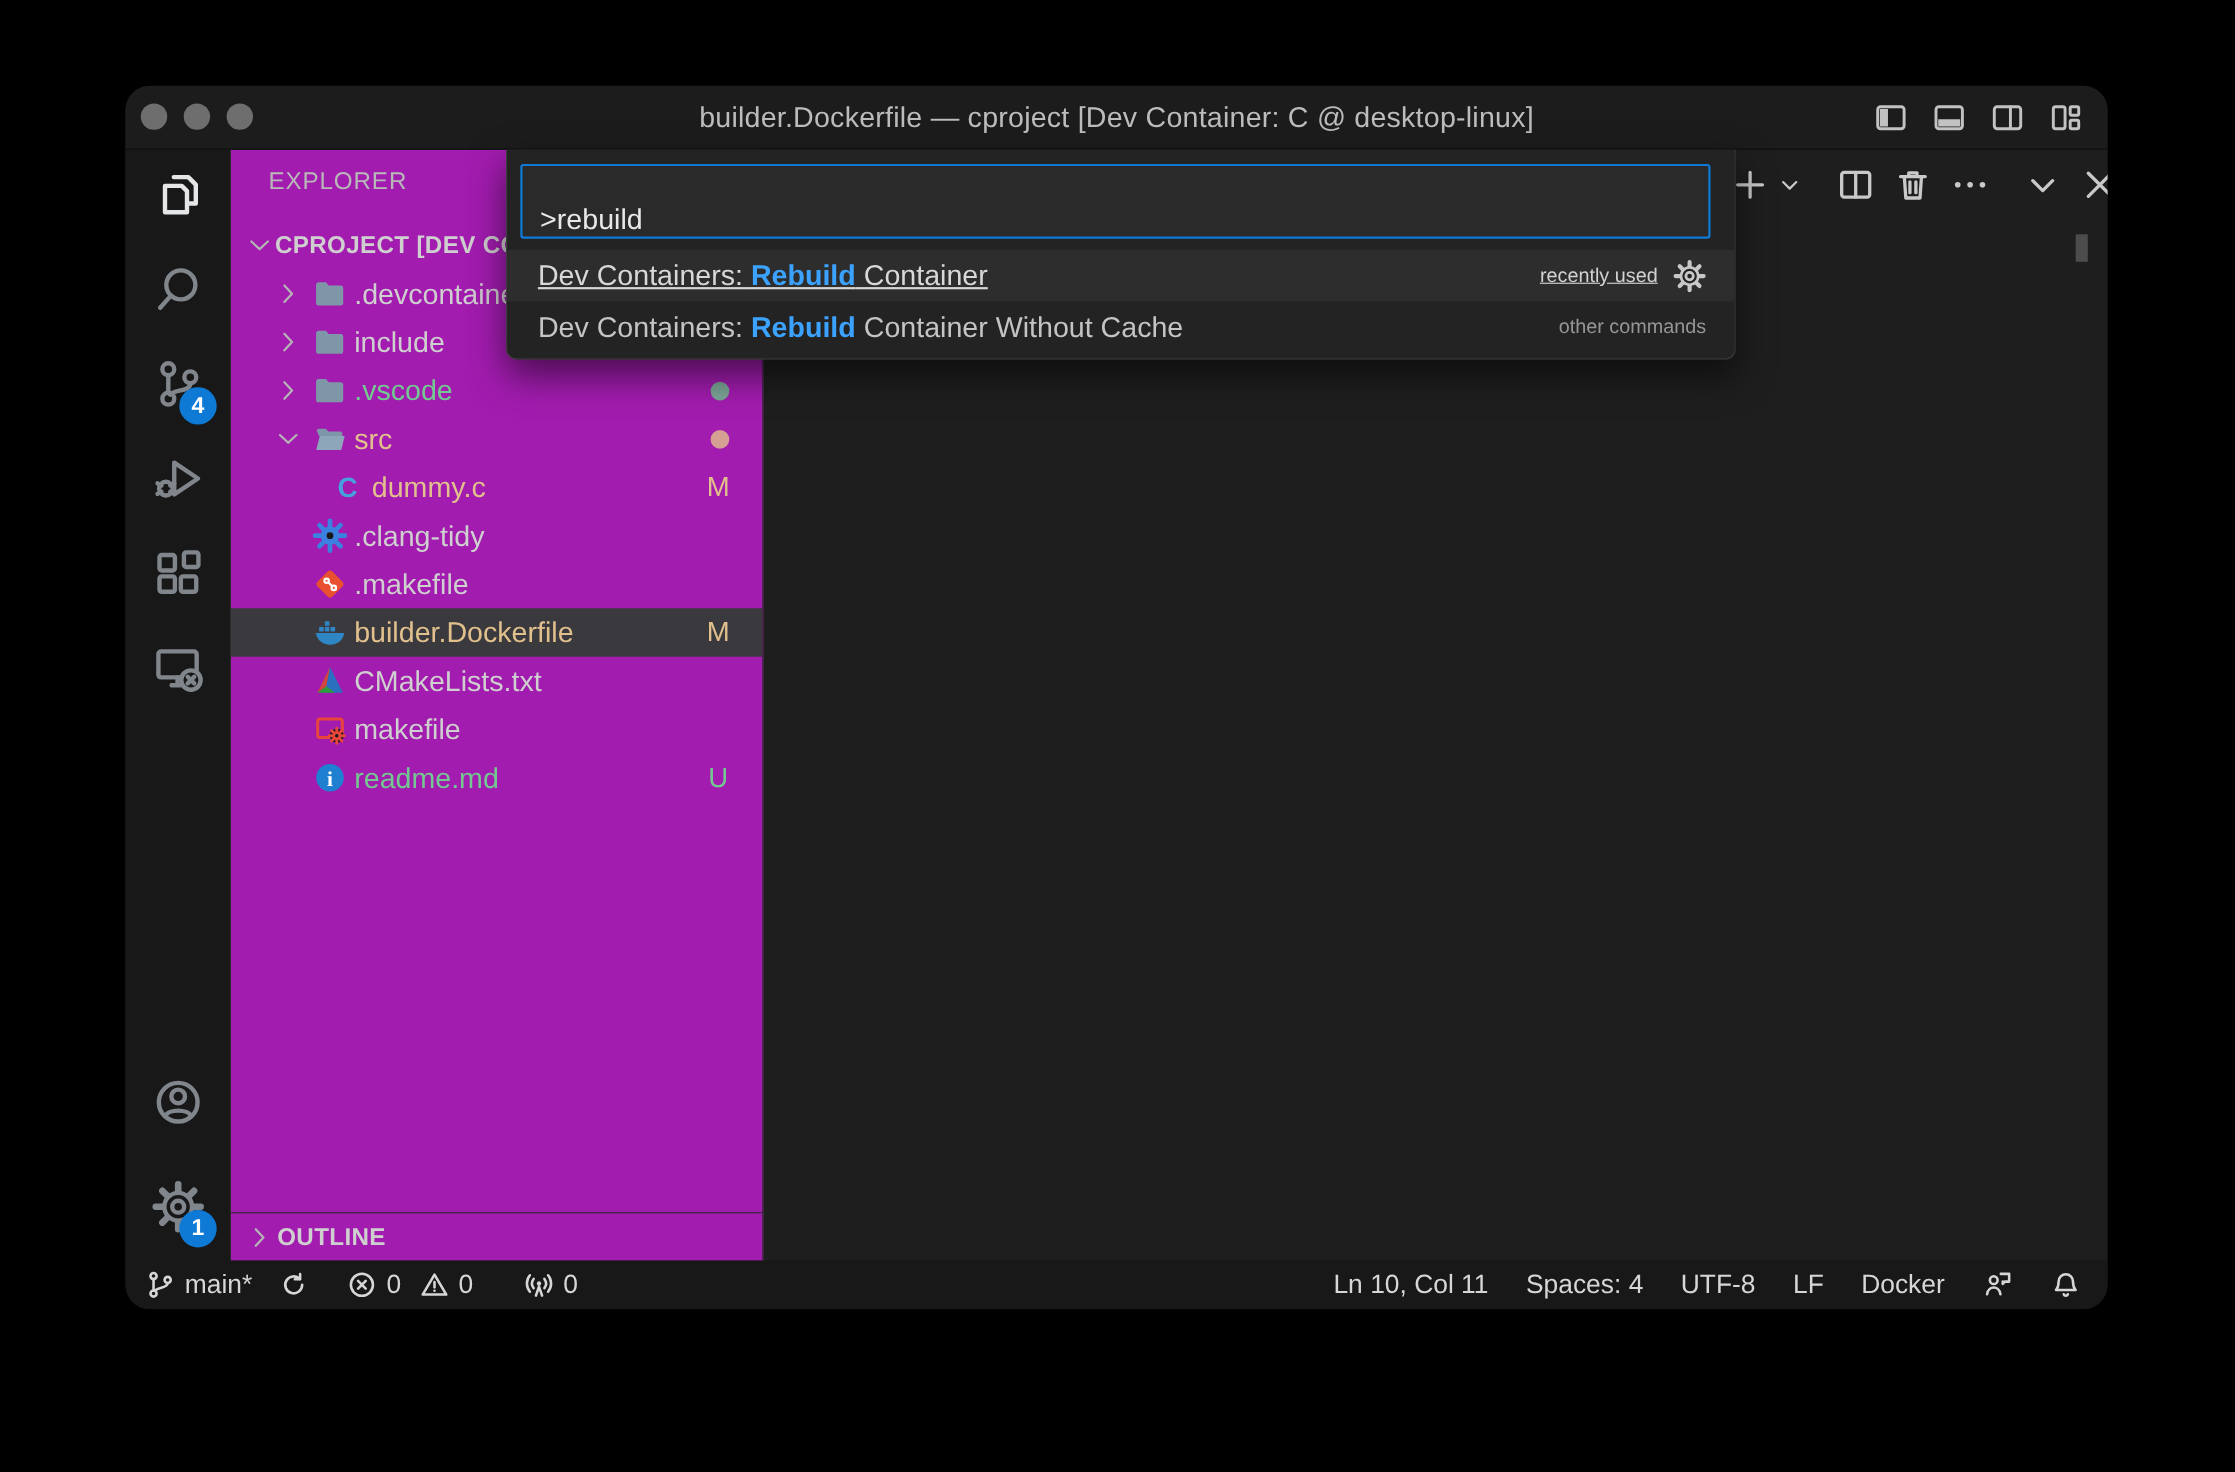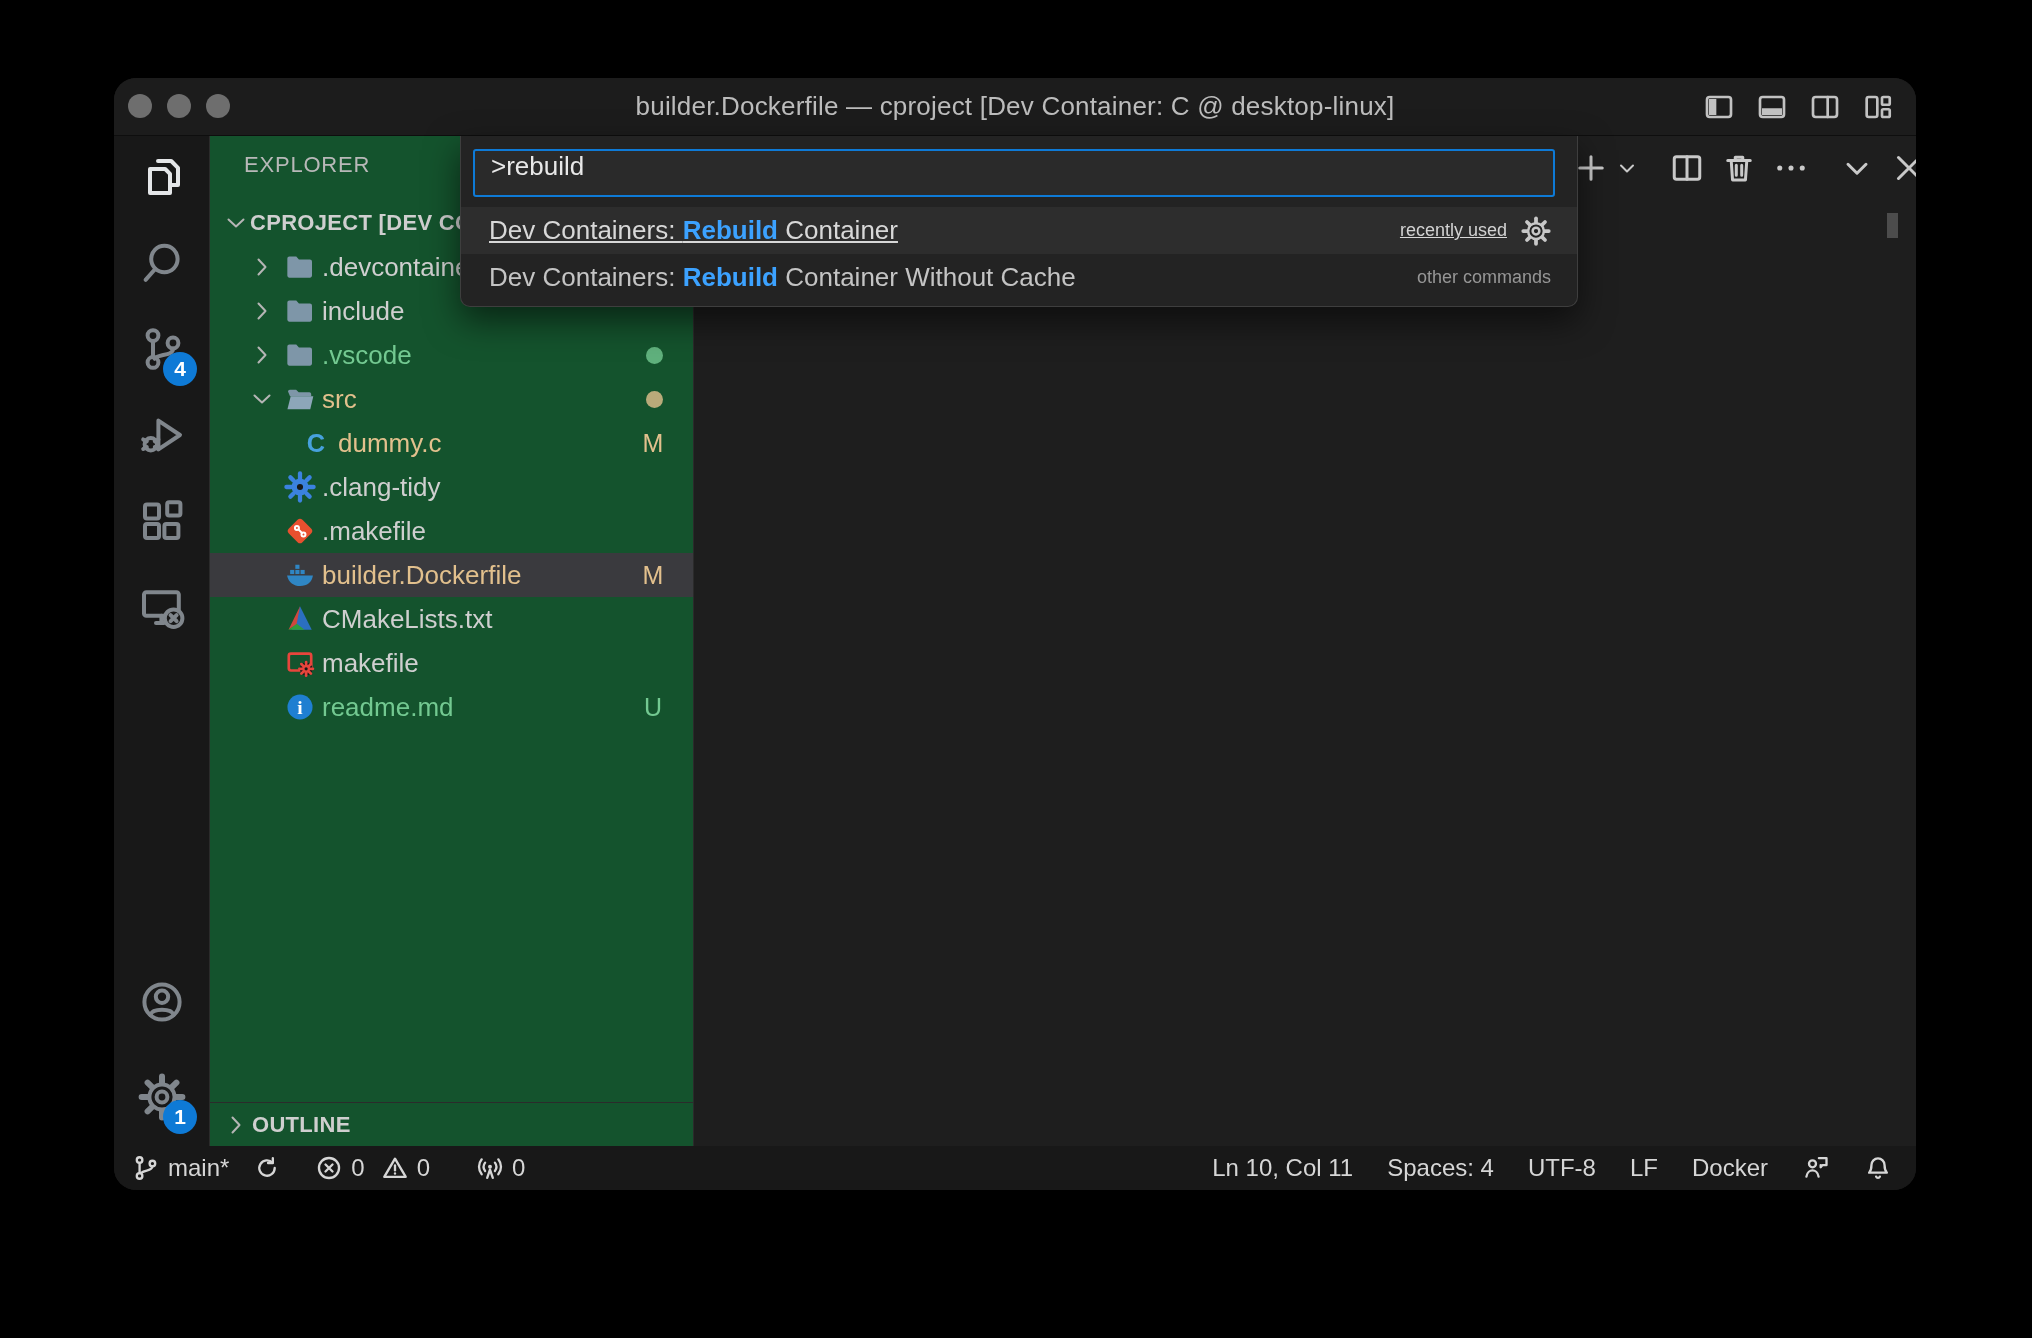"EXPLORER" .sidebar { background: #14532d -> #a21caf }
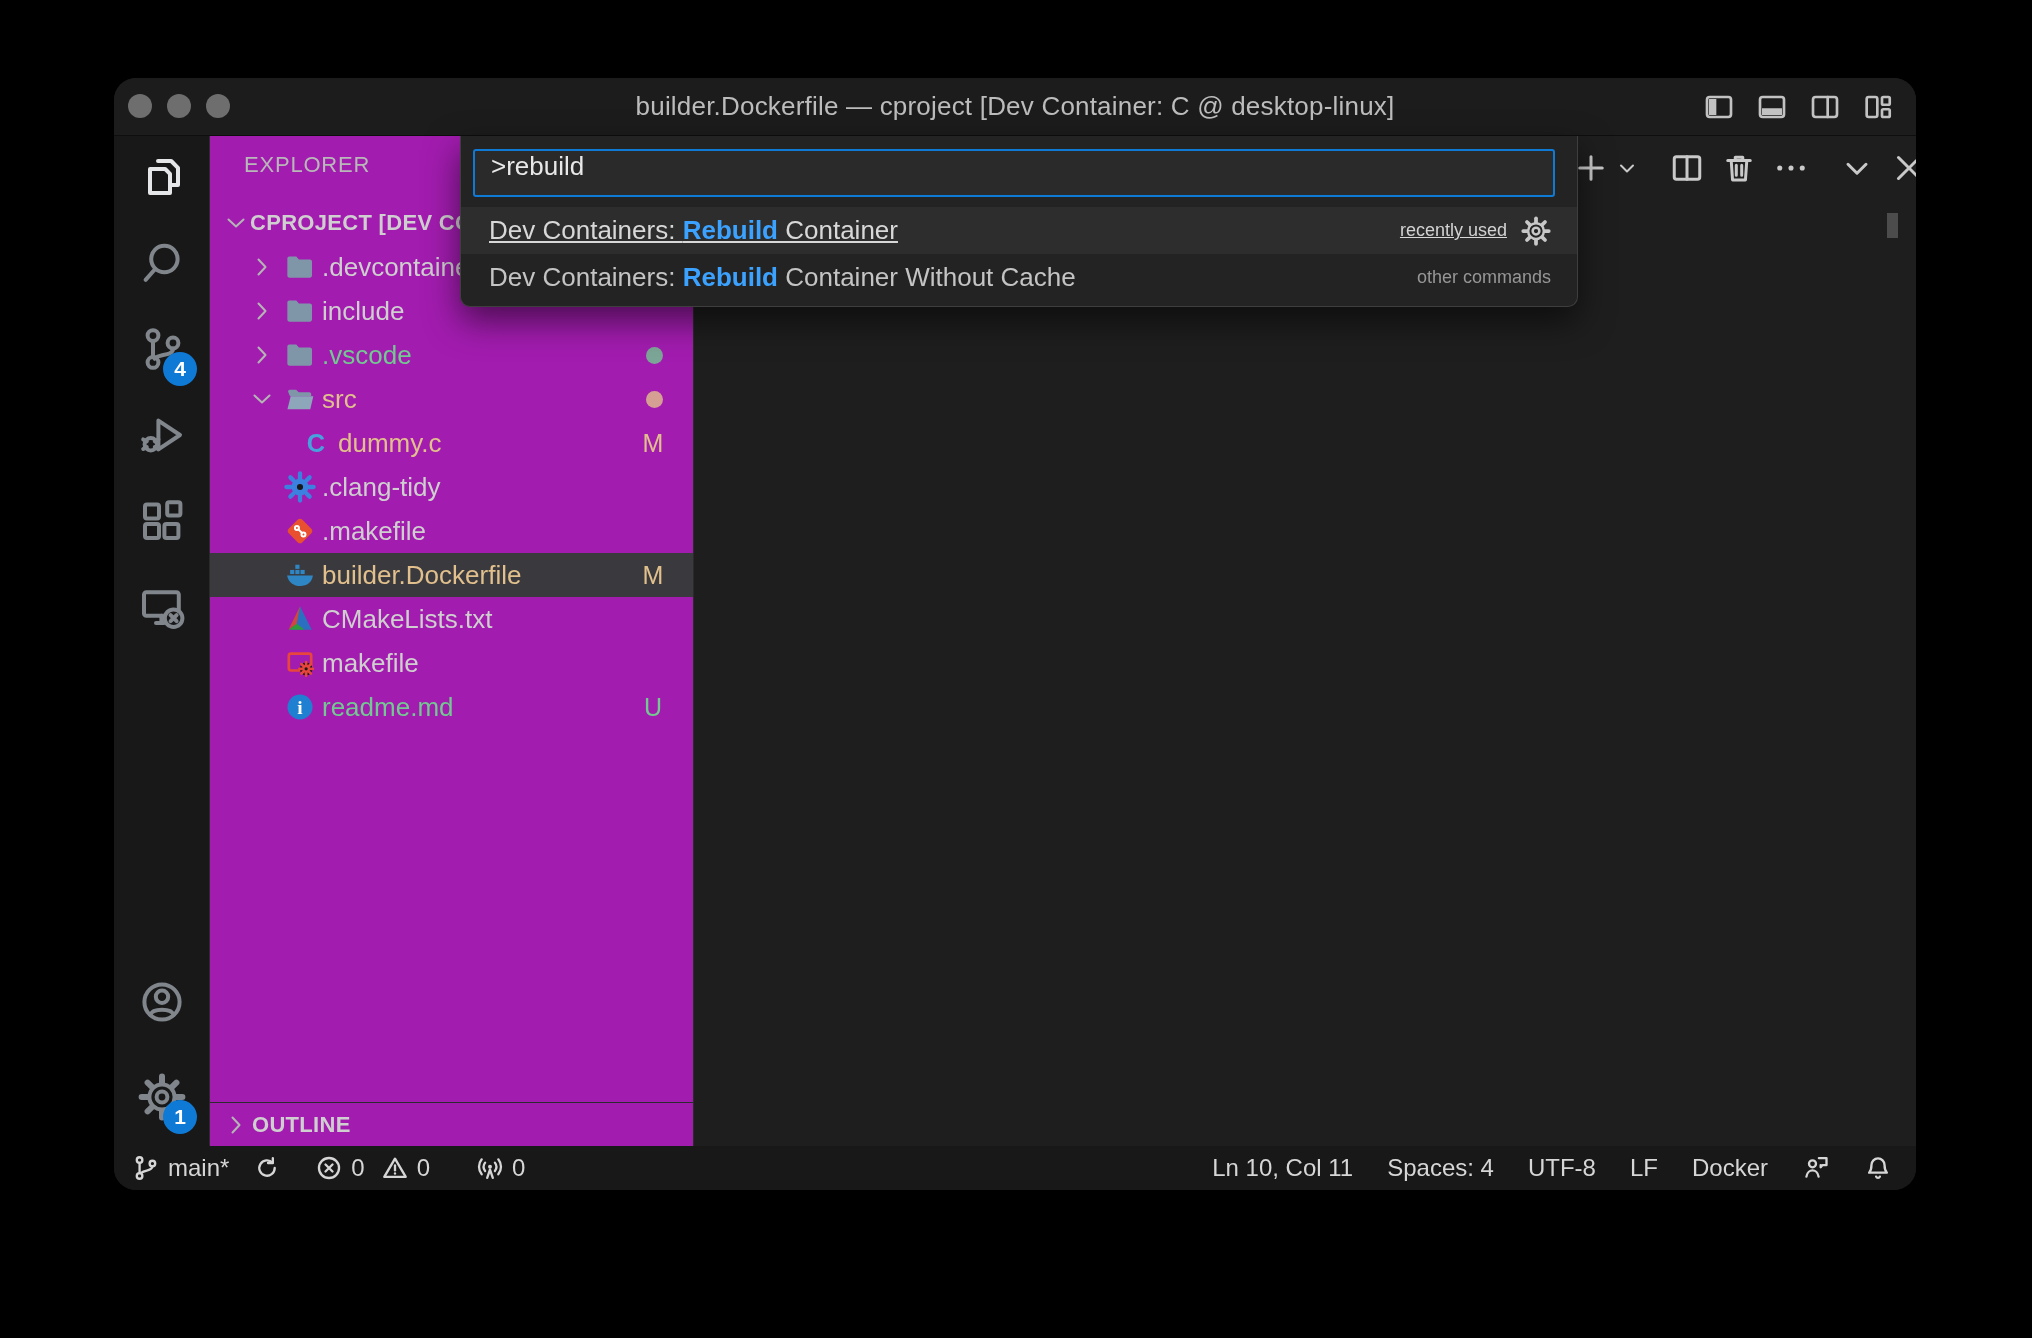">rebuild" .palette-input { align-items: flex-start -> flex-end; height: 48px -> 68px }
